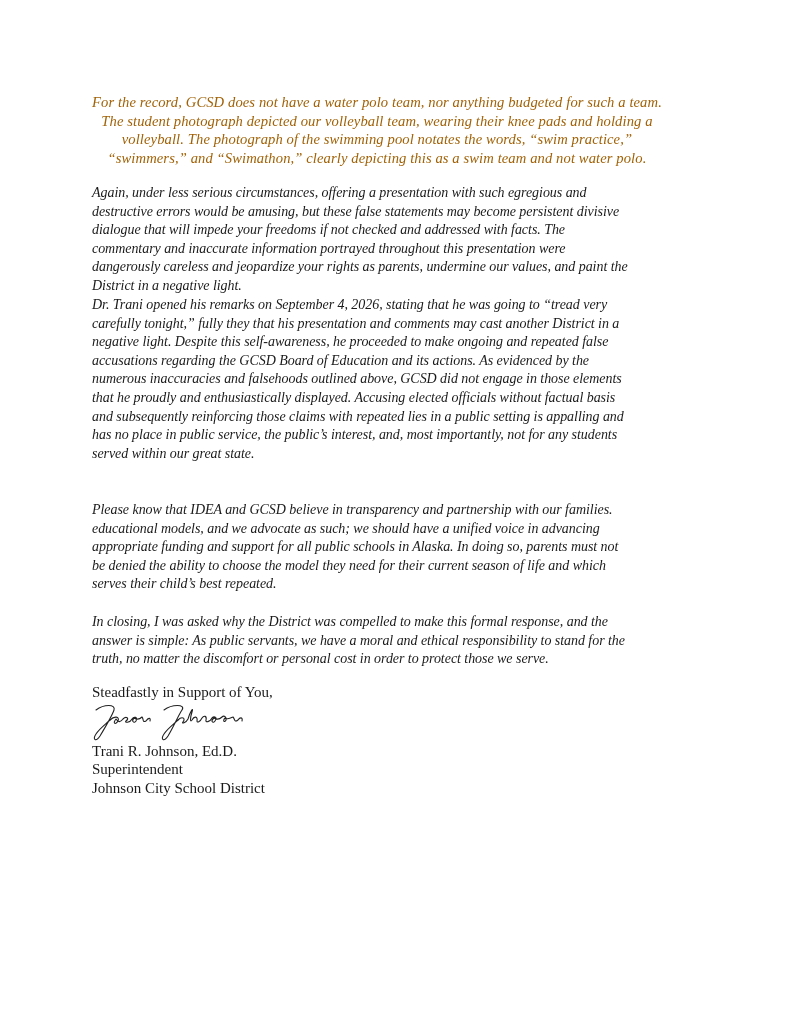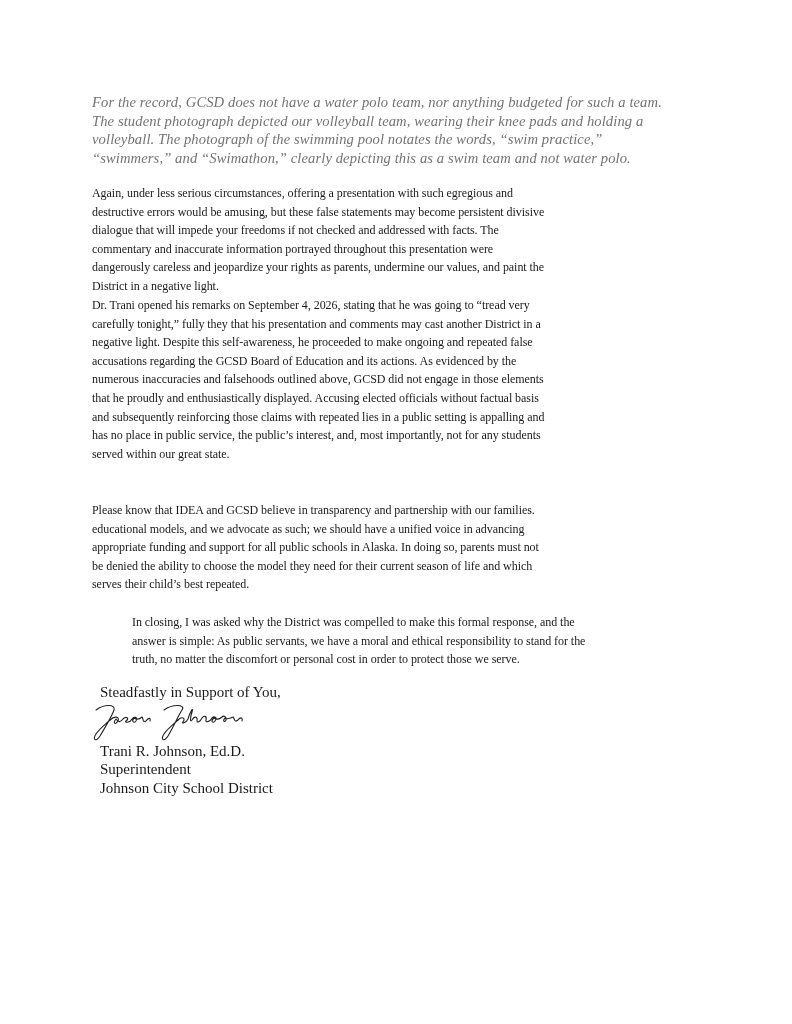"For the record, GCSD does" .para.italic { color: #737373 -> #a16207; font-style: italic -> none; text-align: none -> center }
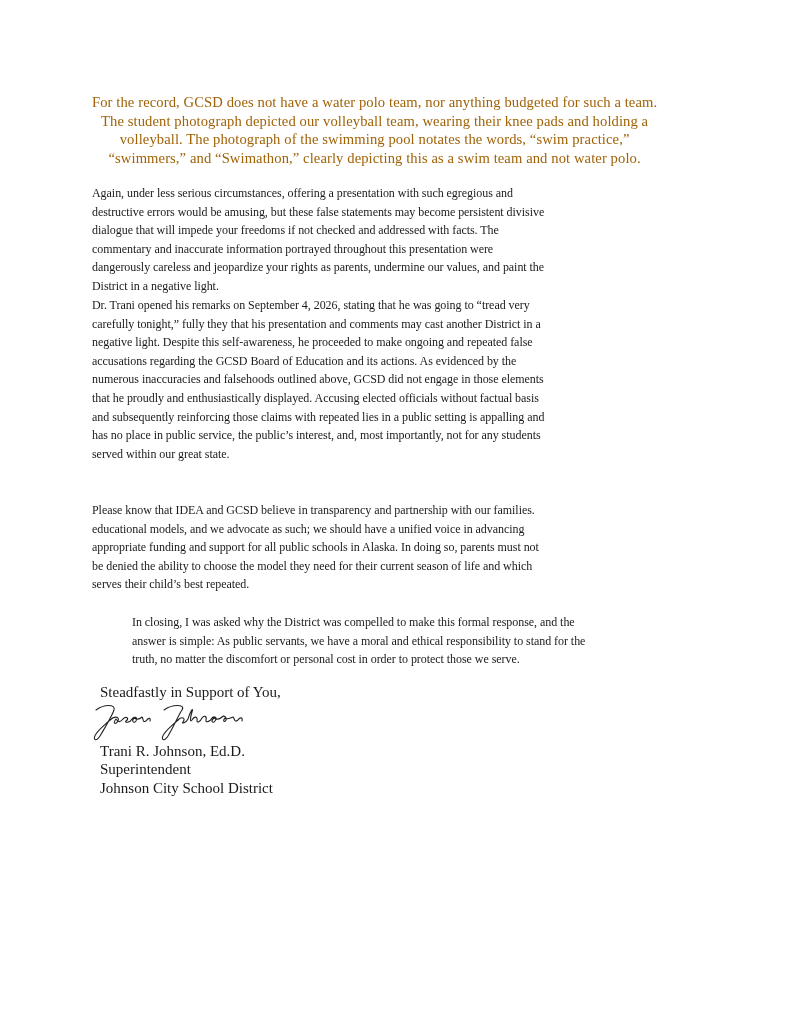"Again, under less serious circumstances," .para { font-size: 12px -> 14px; font-style: none -> italic }
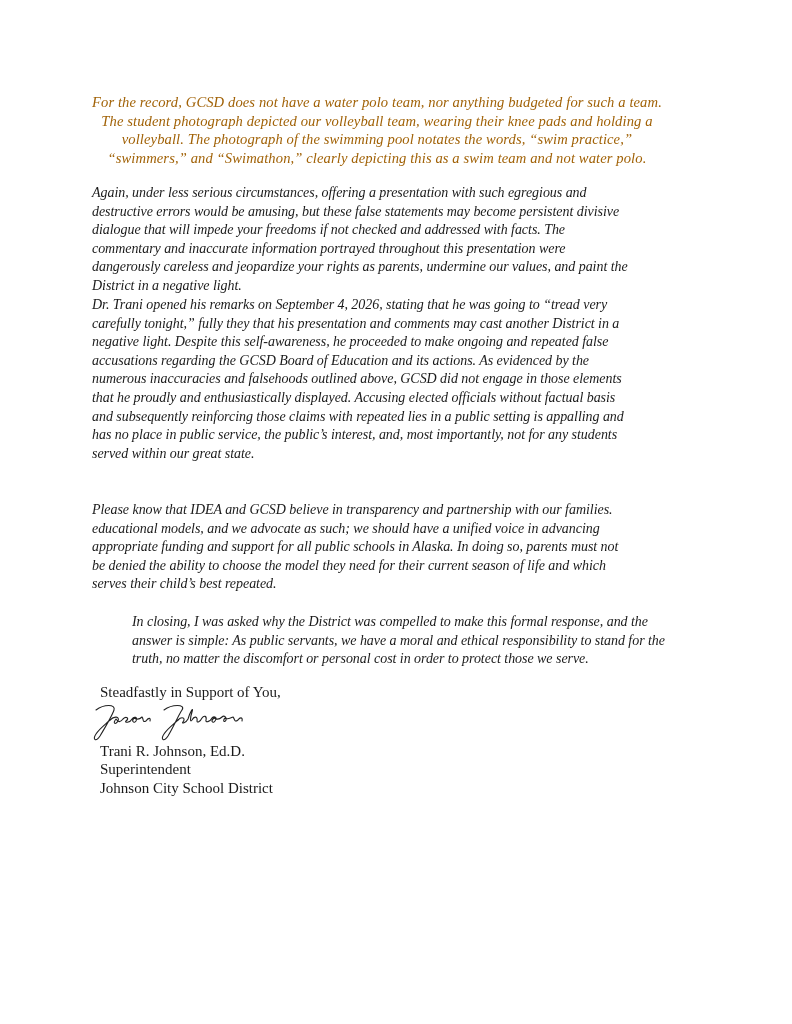"In closing, I was asked" p.para { margin-left: 40px -> none }
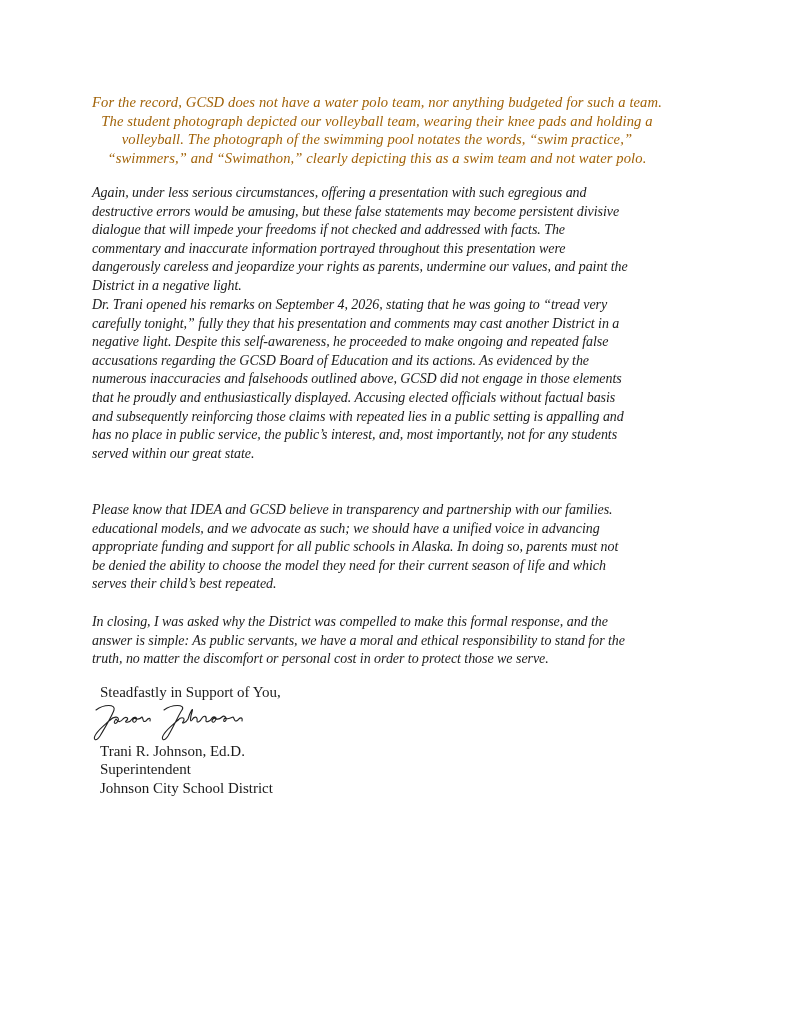"Steadfastly in Support of You," .sig-line { margin-left: 8px -> none }
